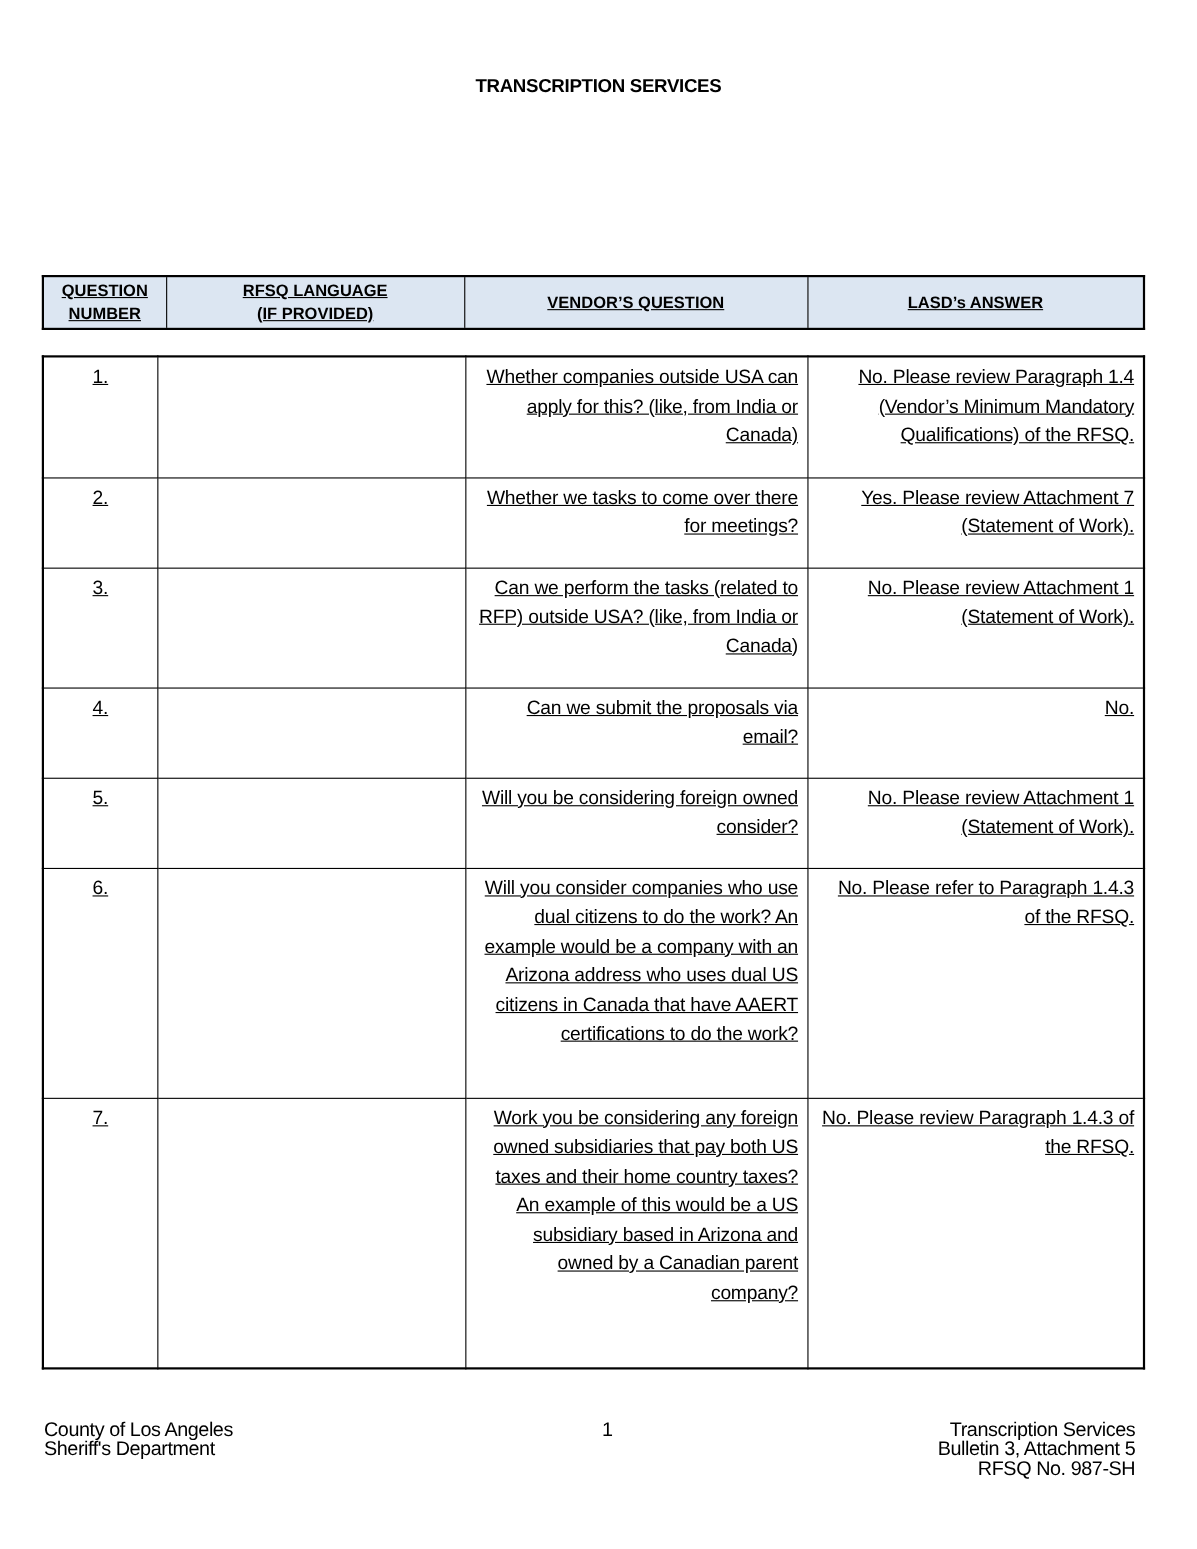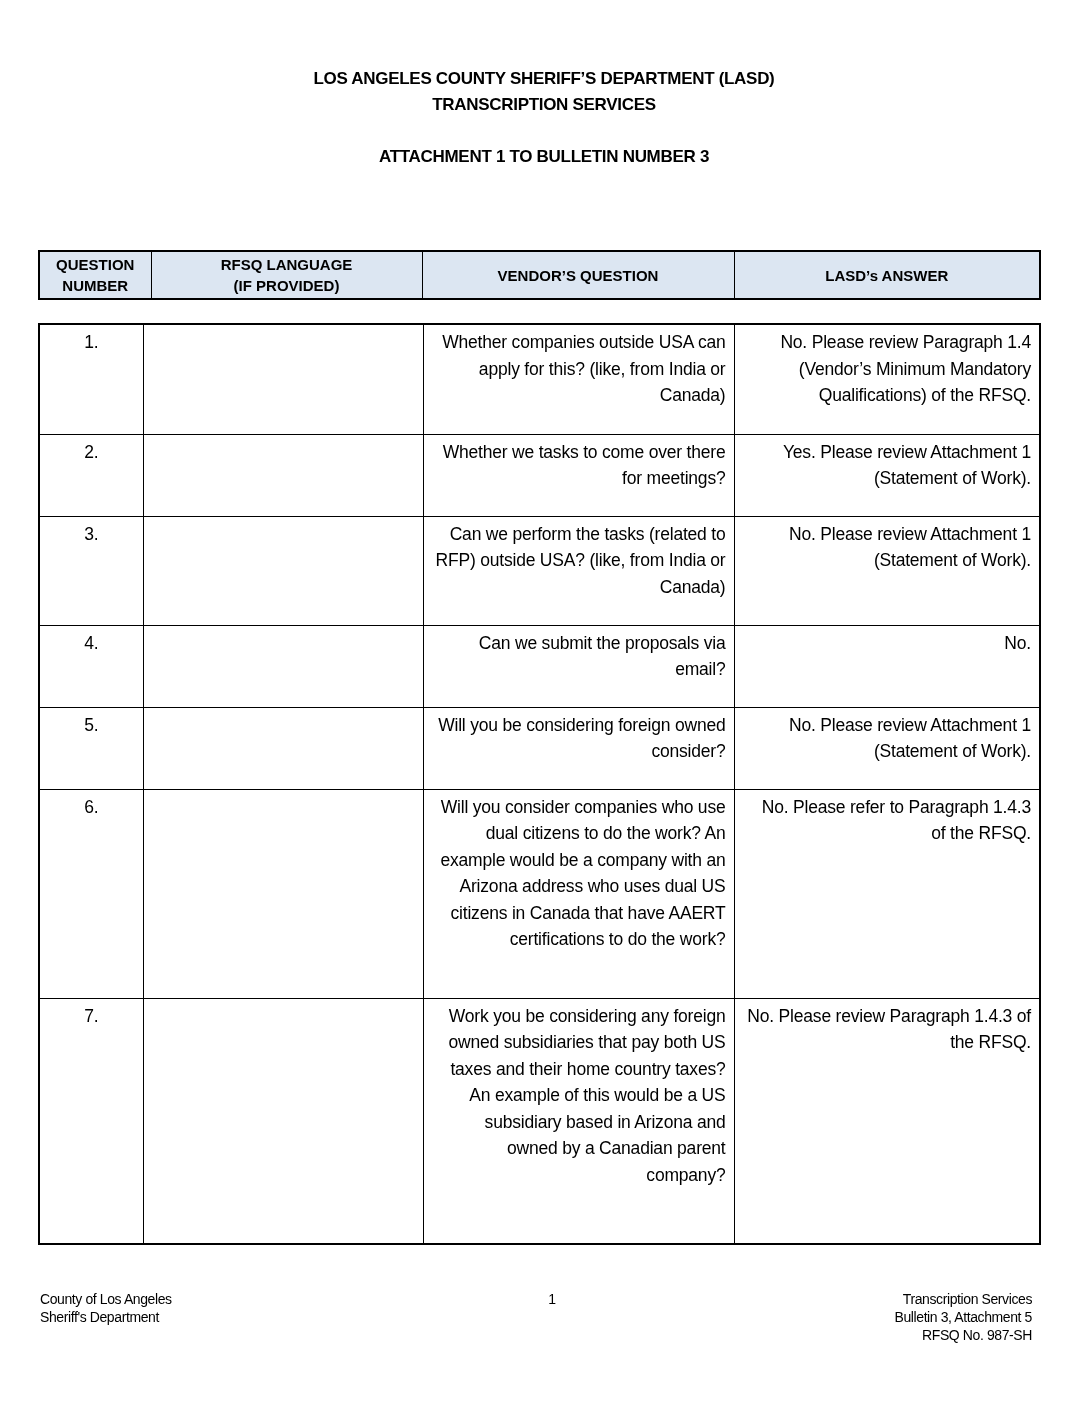"LOS ANGELES COUNTY SHERIFF’S DEPARTMENT" div { html: <div>LOS ANGELES COUNTY SHERIFF’S DEPARTMENT (LASD)</div> -> none }
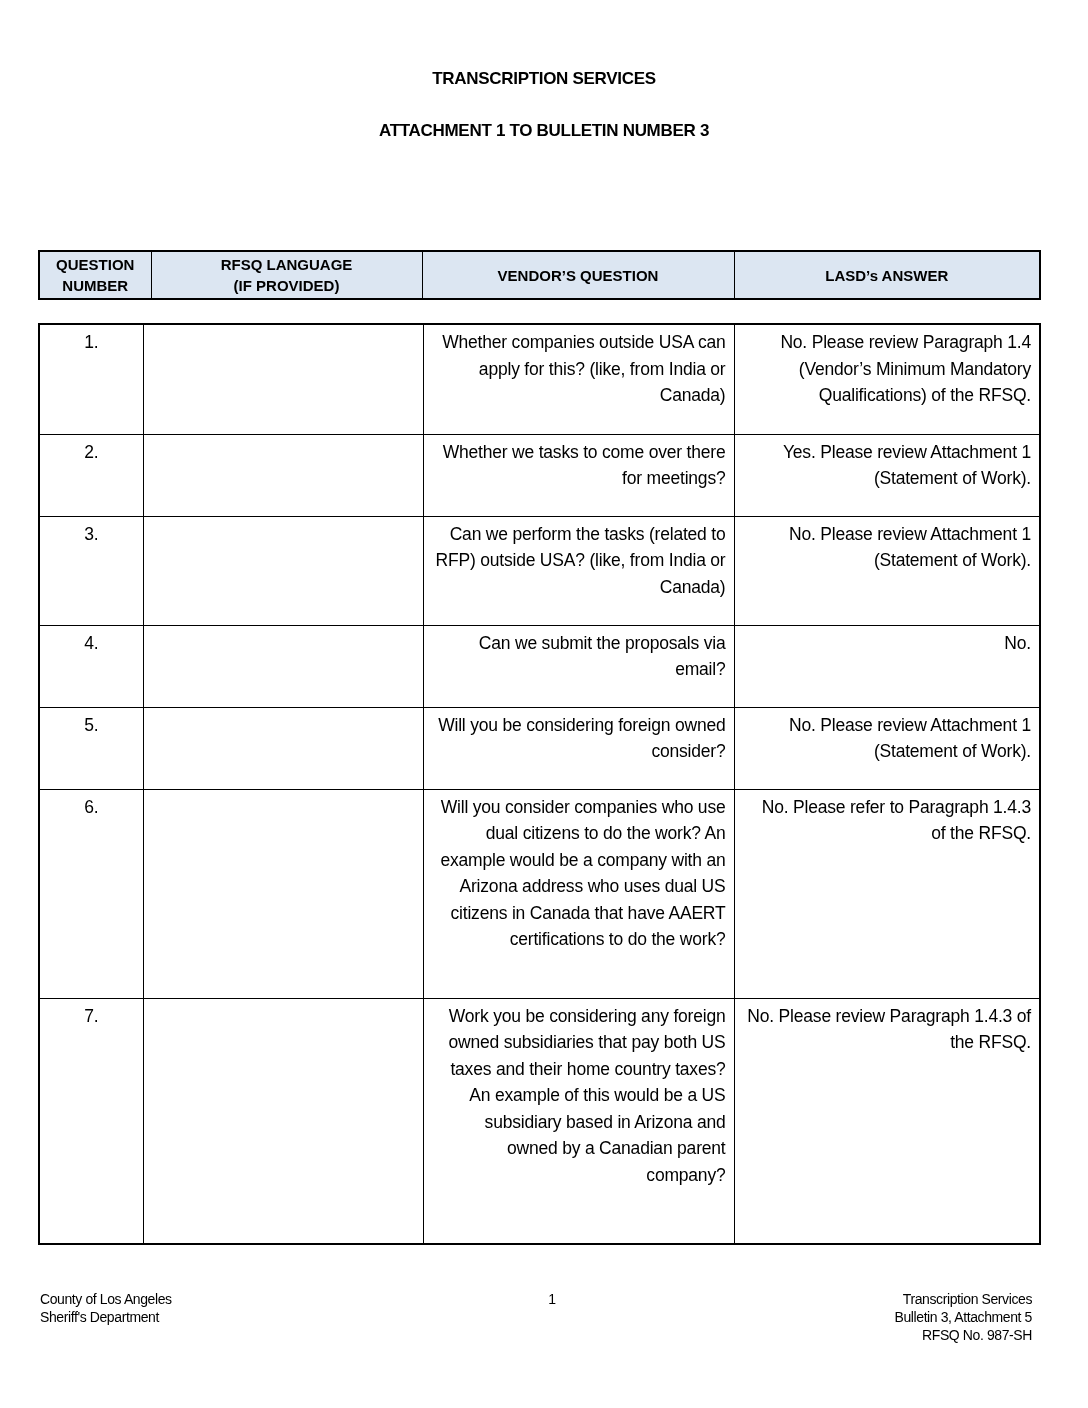"ATTACHMENT 1 TO BULLETIN NUMBER" div { html: <div>ATTACHMENT 1 TO BULLETIN NUMBER 3</div> -> none }
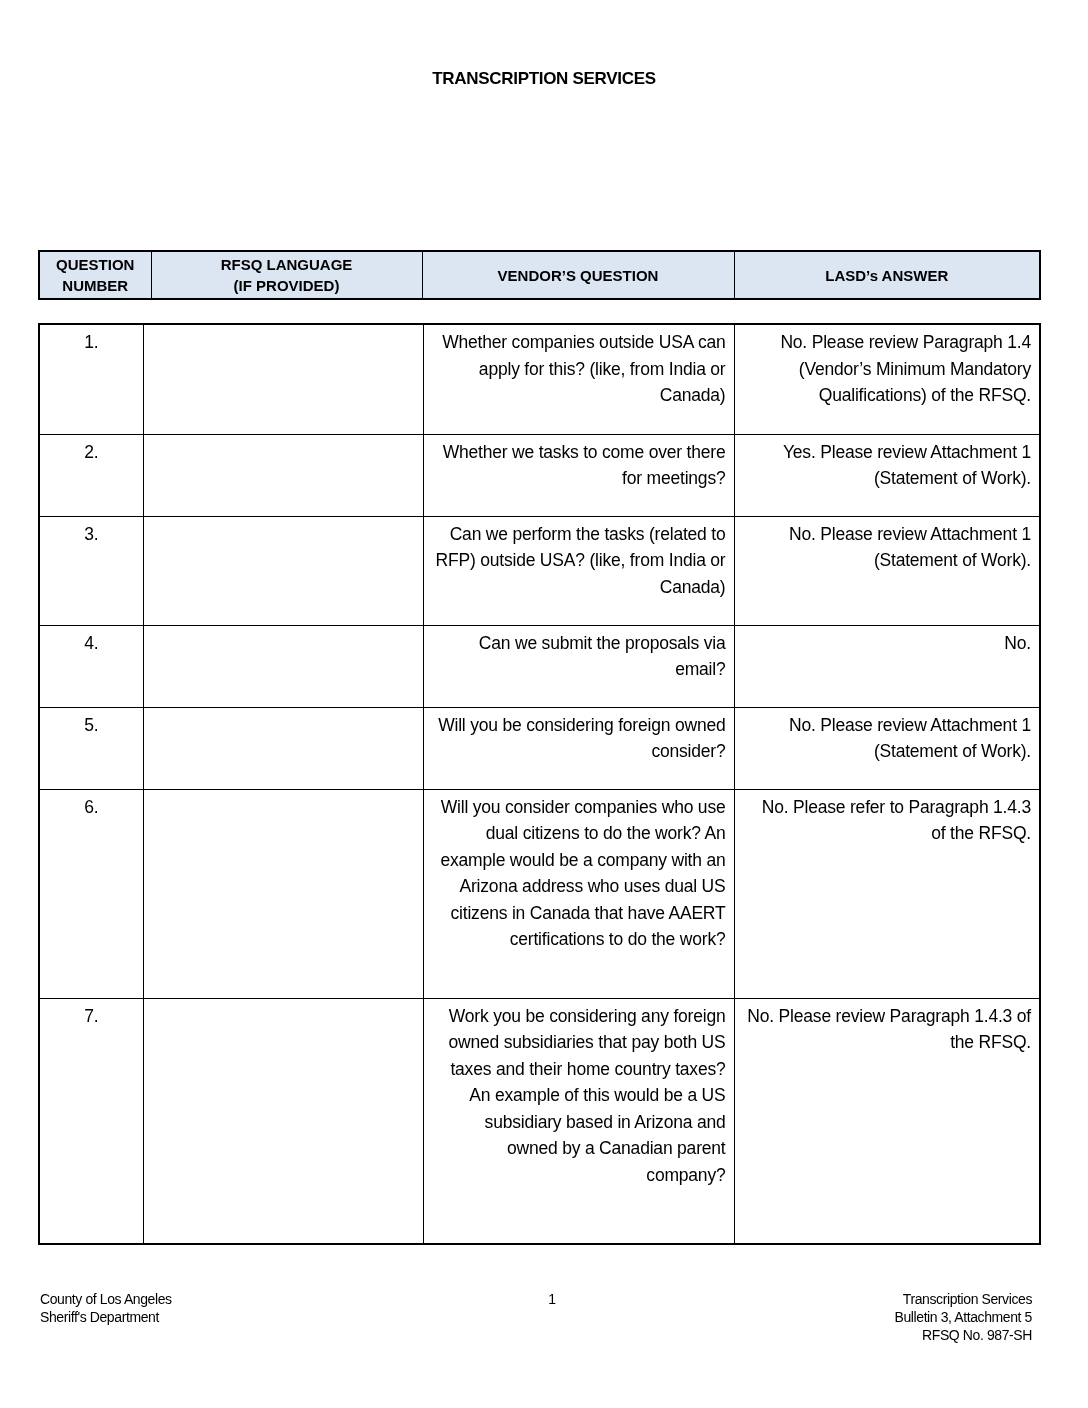"QUESTION" table { text-decoration: none -> underline }
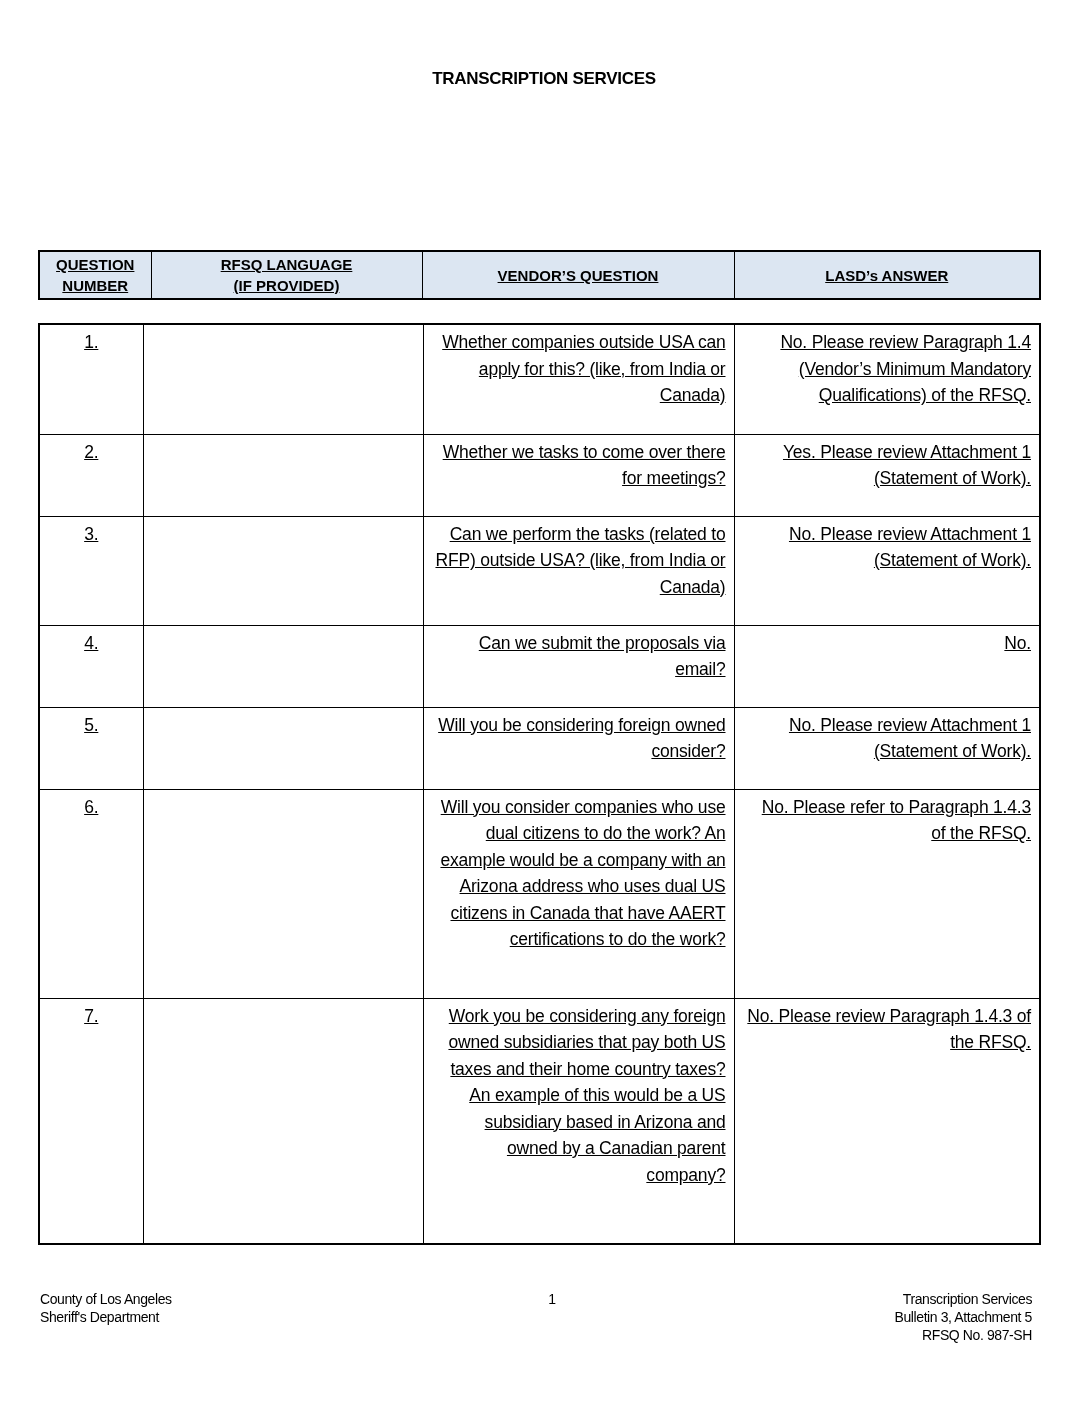"Yes. Please review Attachment 1" td { text: 1 -> 7 }
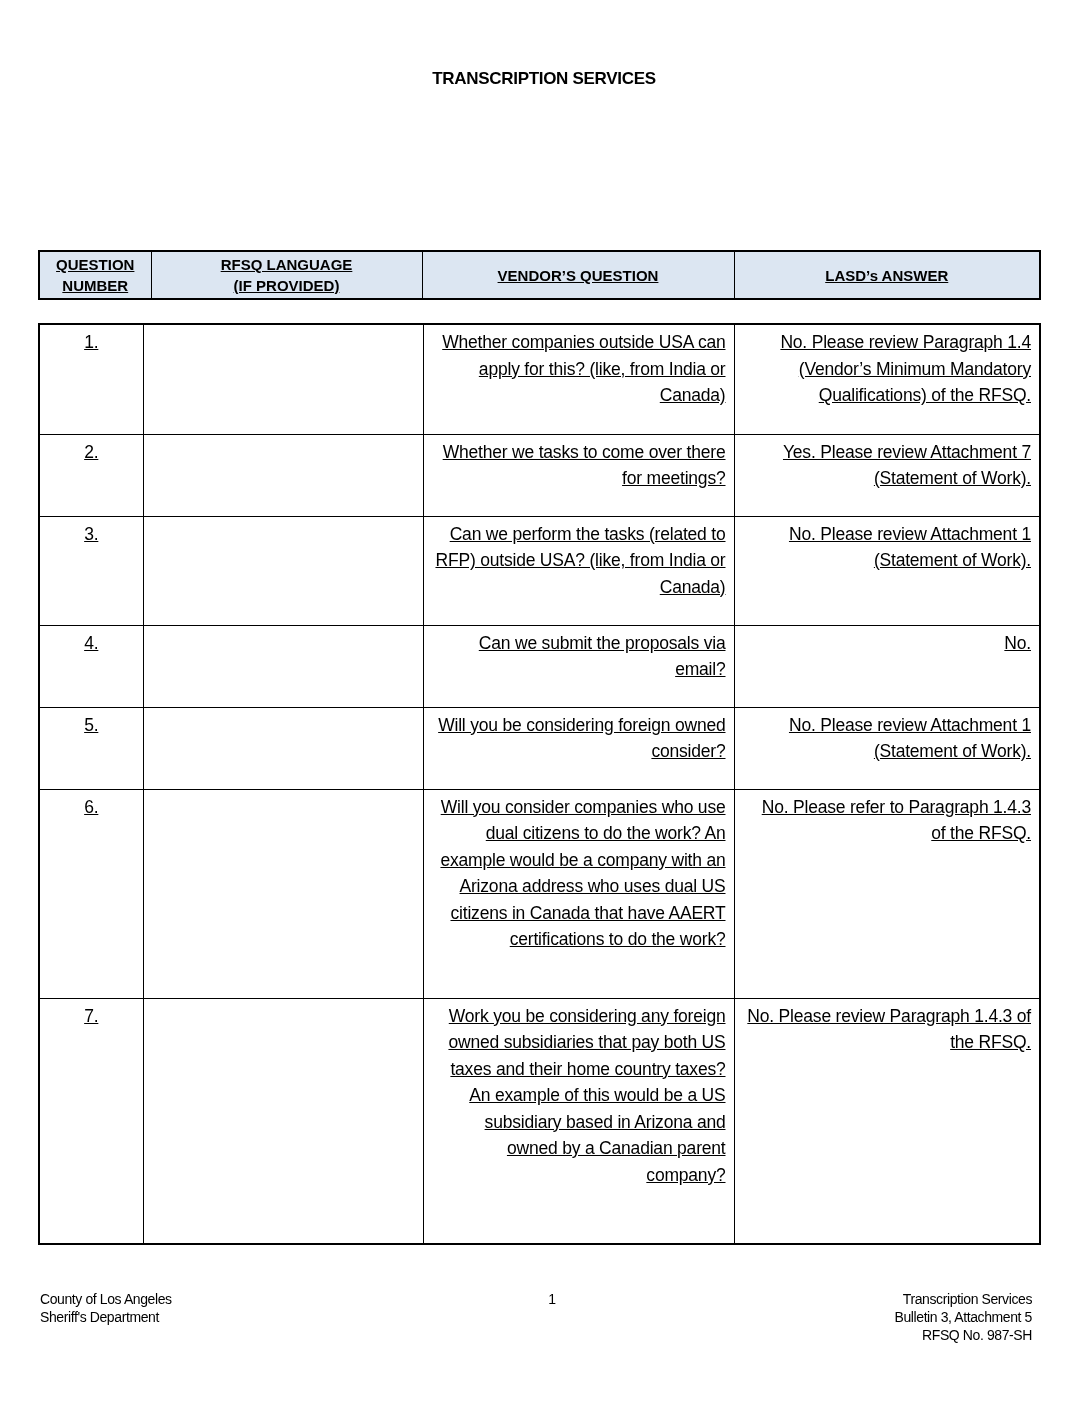"County of Los Angeles" .footer { font-size: 14px -> 18px }
